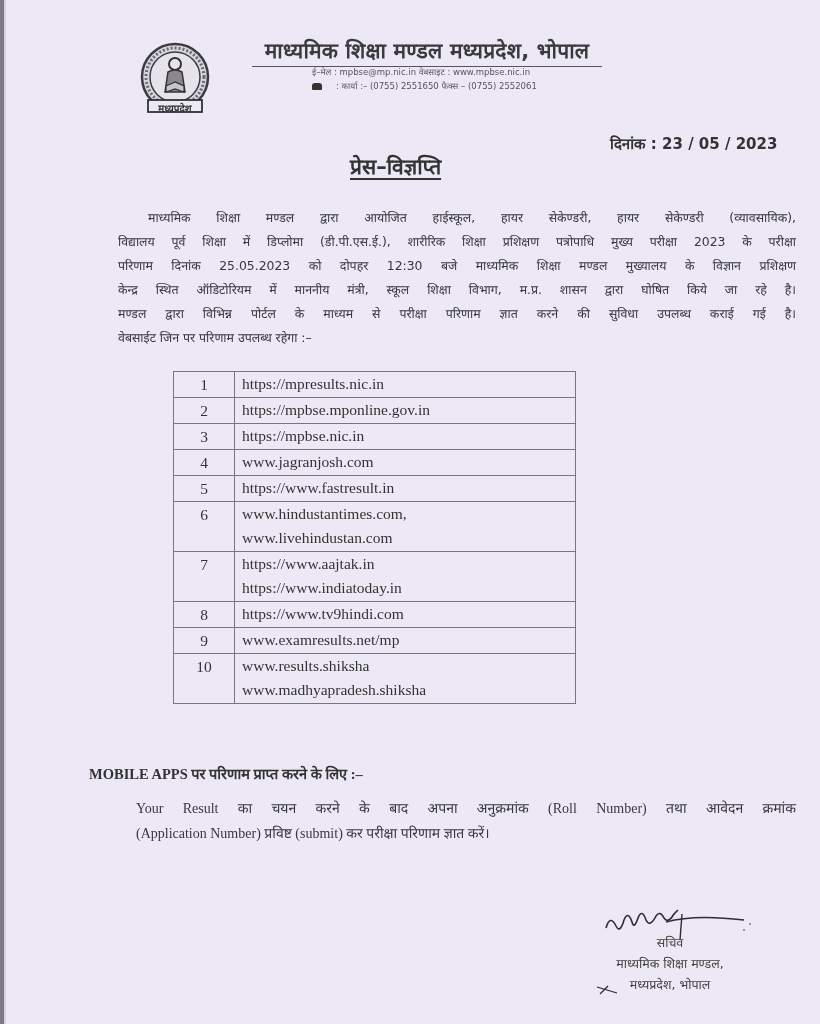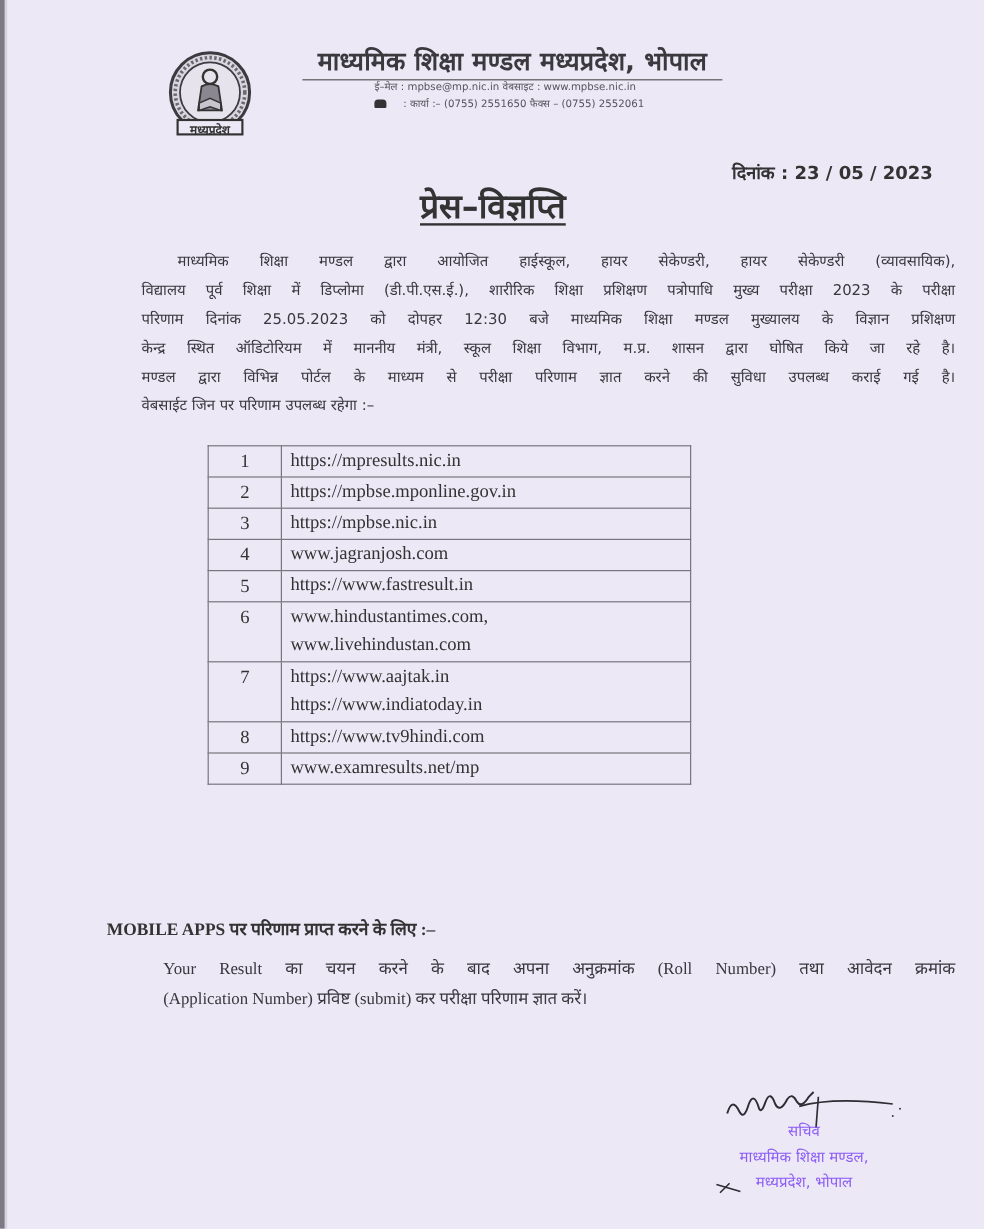"प्रेस–विज्ञप्ति" .press-title { font-size: 28px -> 21px }
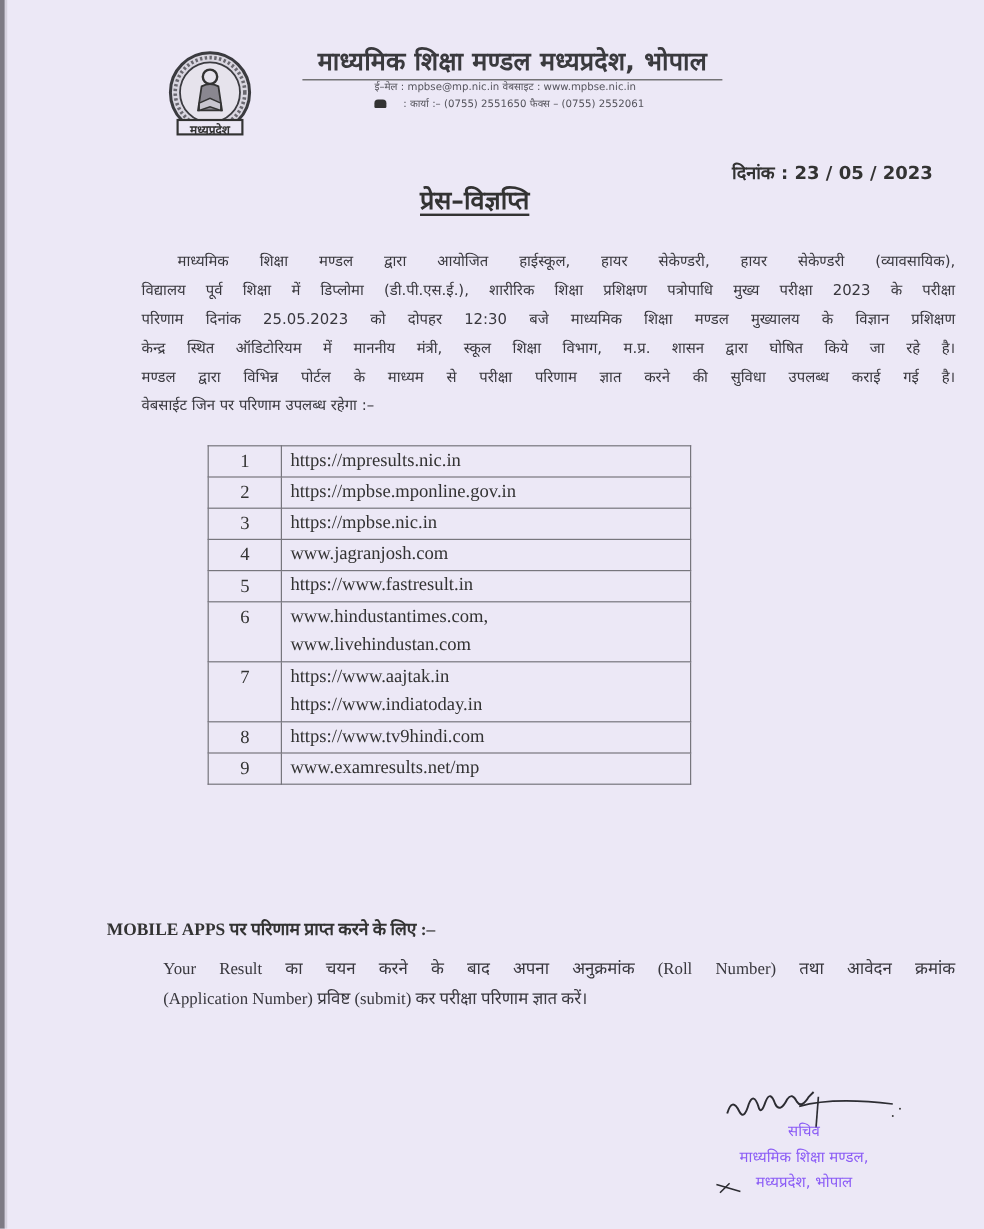"10" tr.double { html: none -> <tr> <td>10</td> <td> <div>www.results.shiksha</div> <div>www.madhyapradesh.shiksha</div> </td> </tr> }
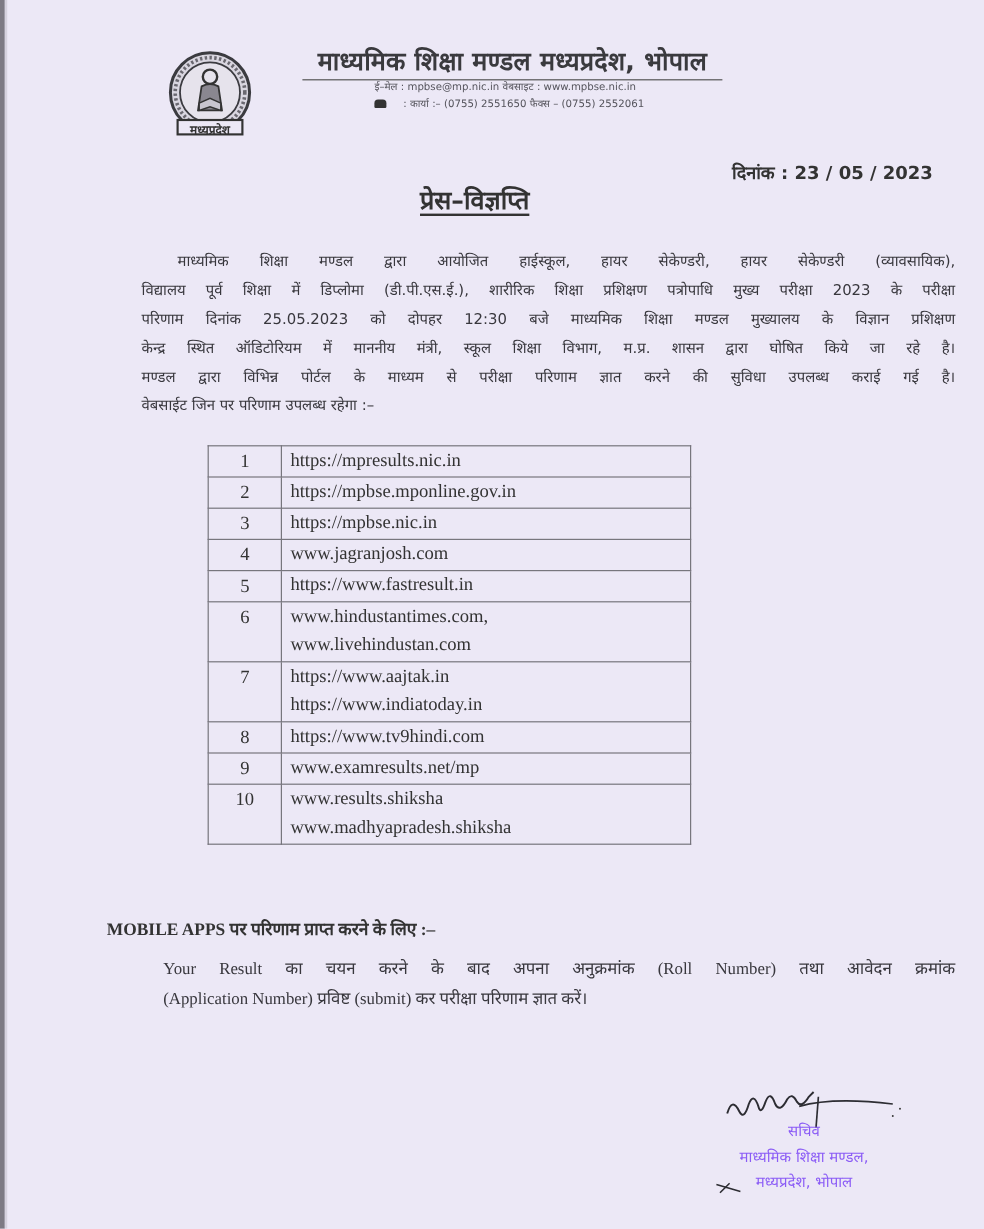"सचिव" .sign-block { color: #8b5cf6 -> #404040 }
